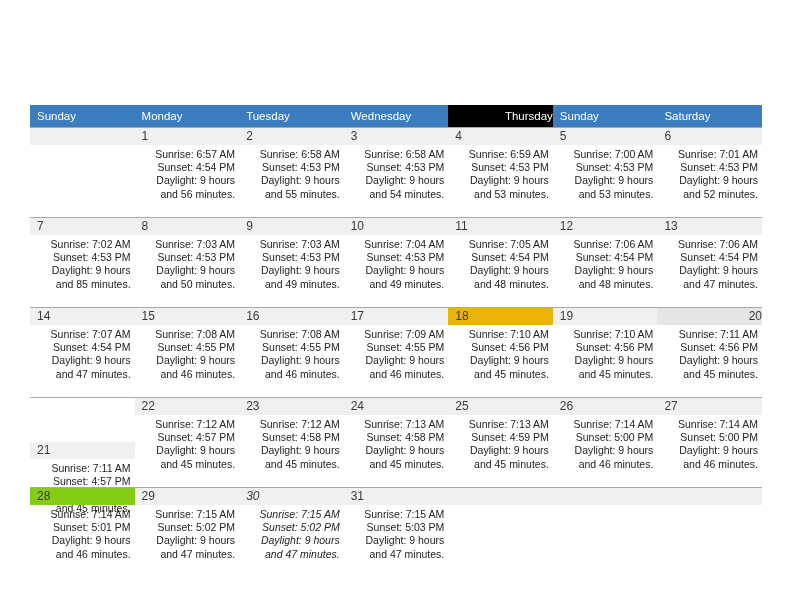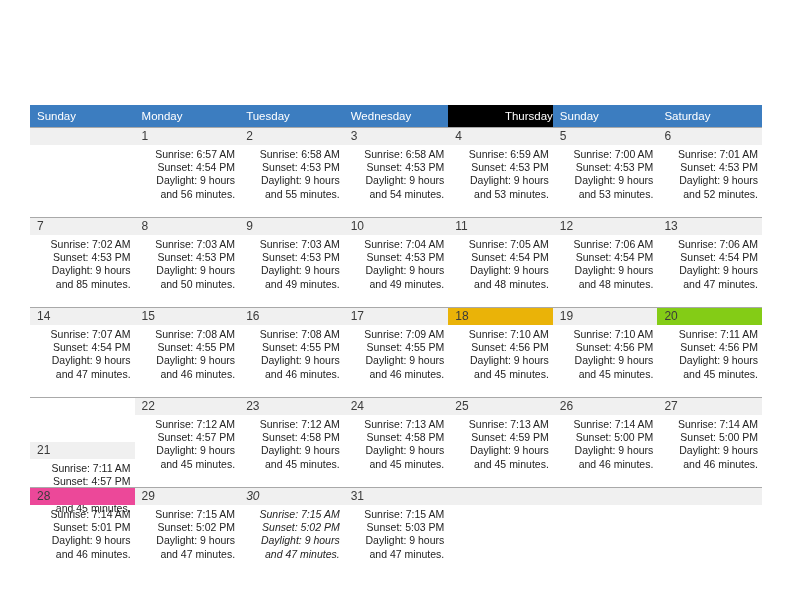"20" div.daynum-bar { background: #84cc16 -> #e5e5e5; text-align: none -> right }
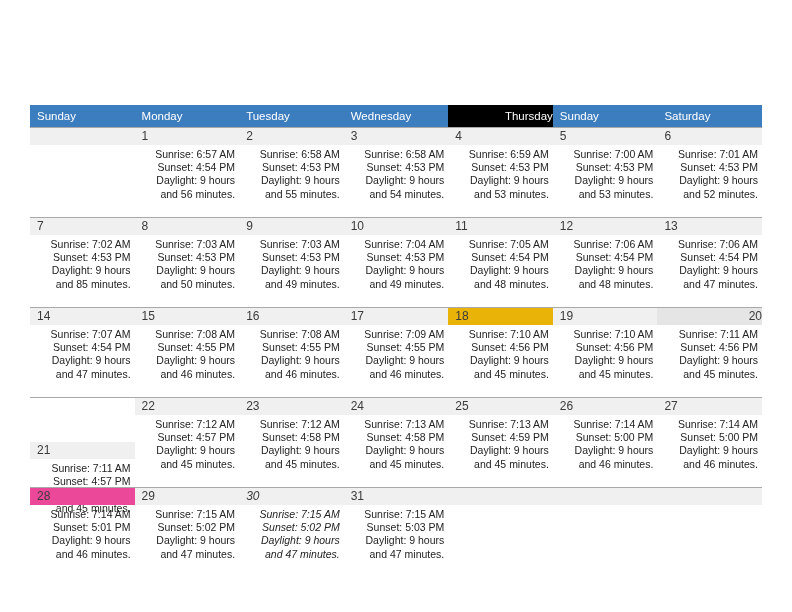"28" div.daynum-bar { background: #ec4899 -> #84cc16 }
